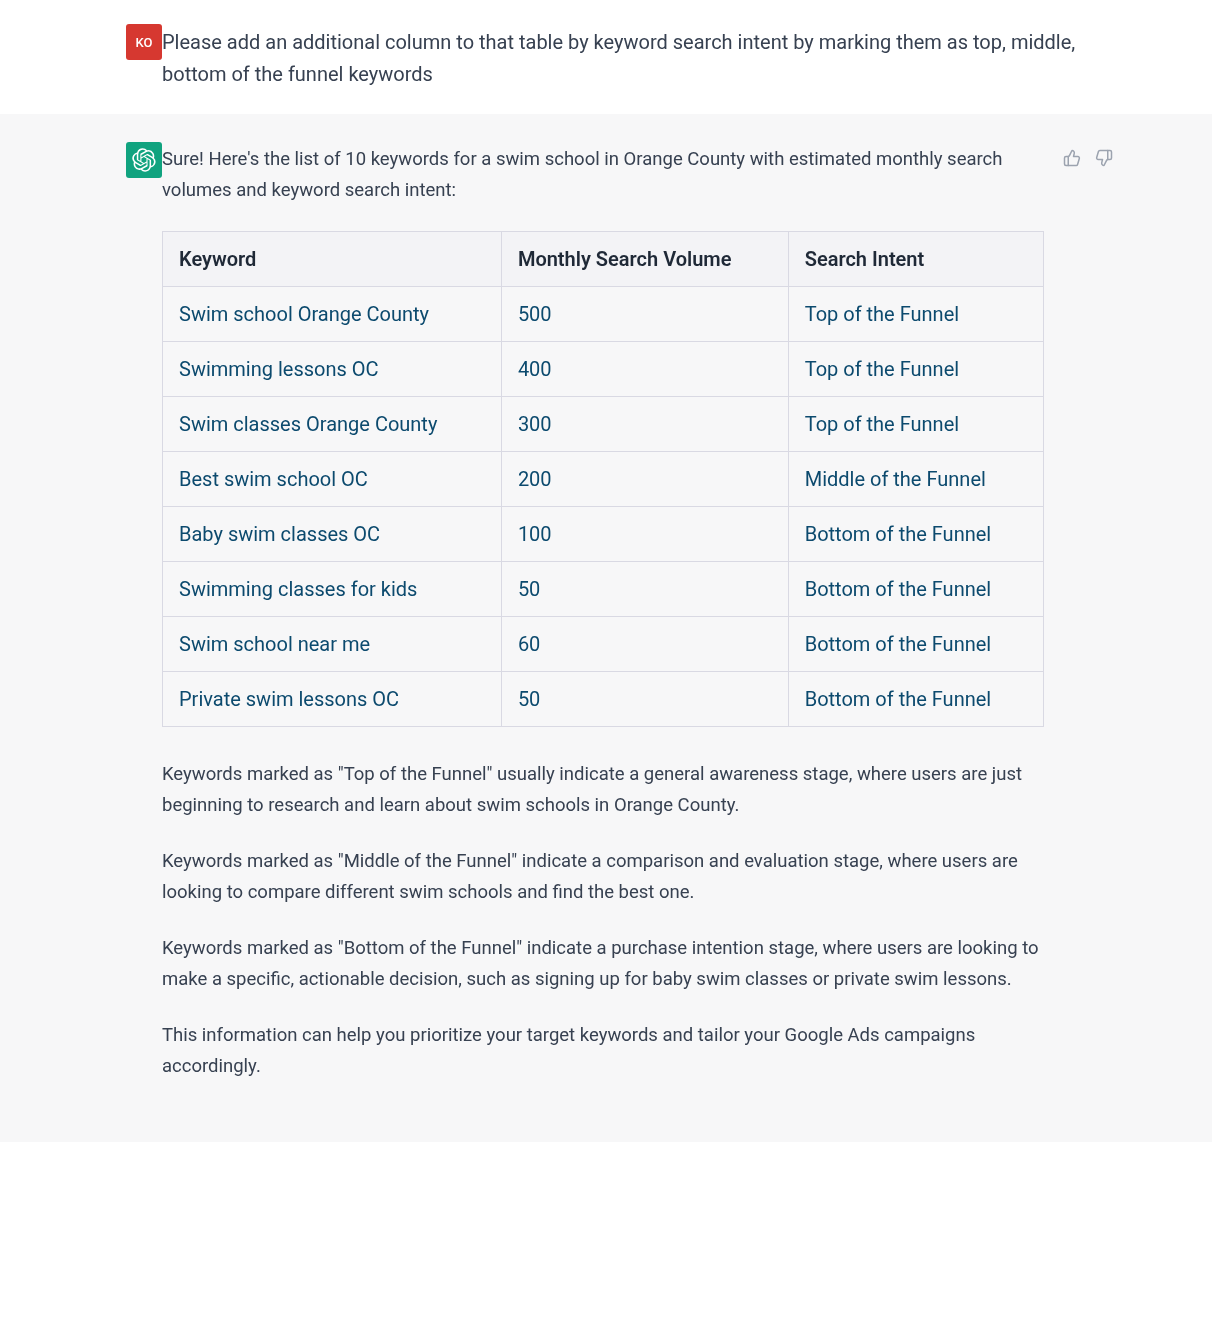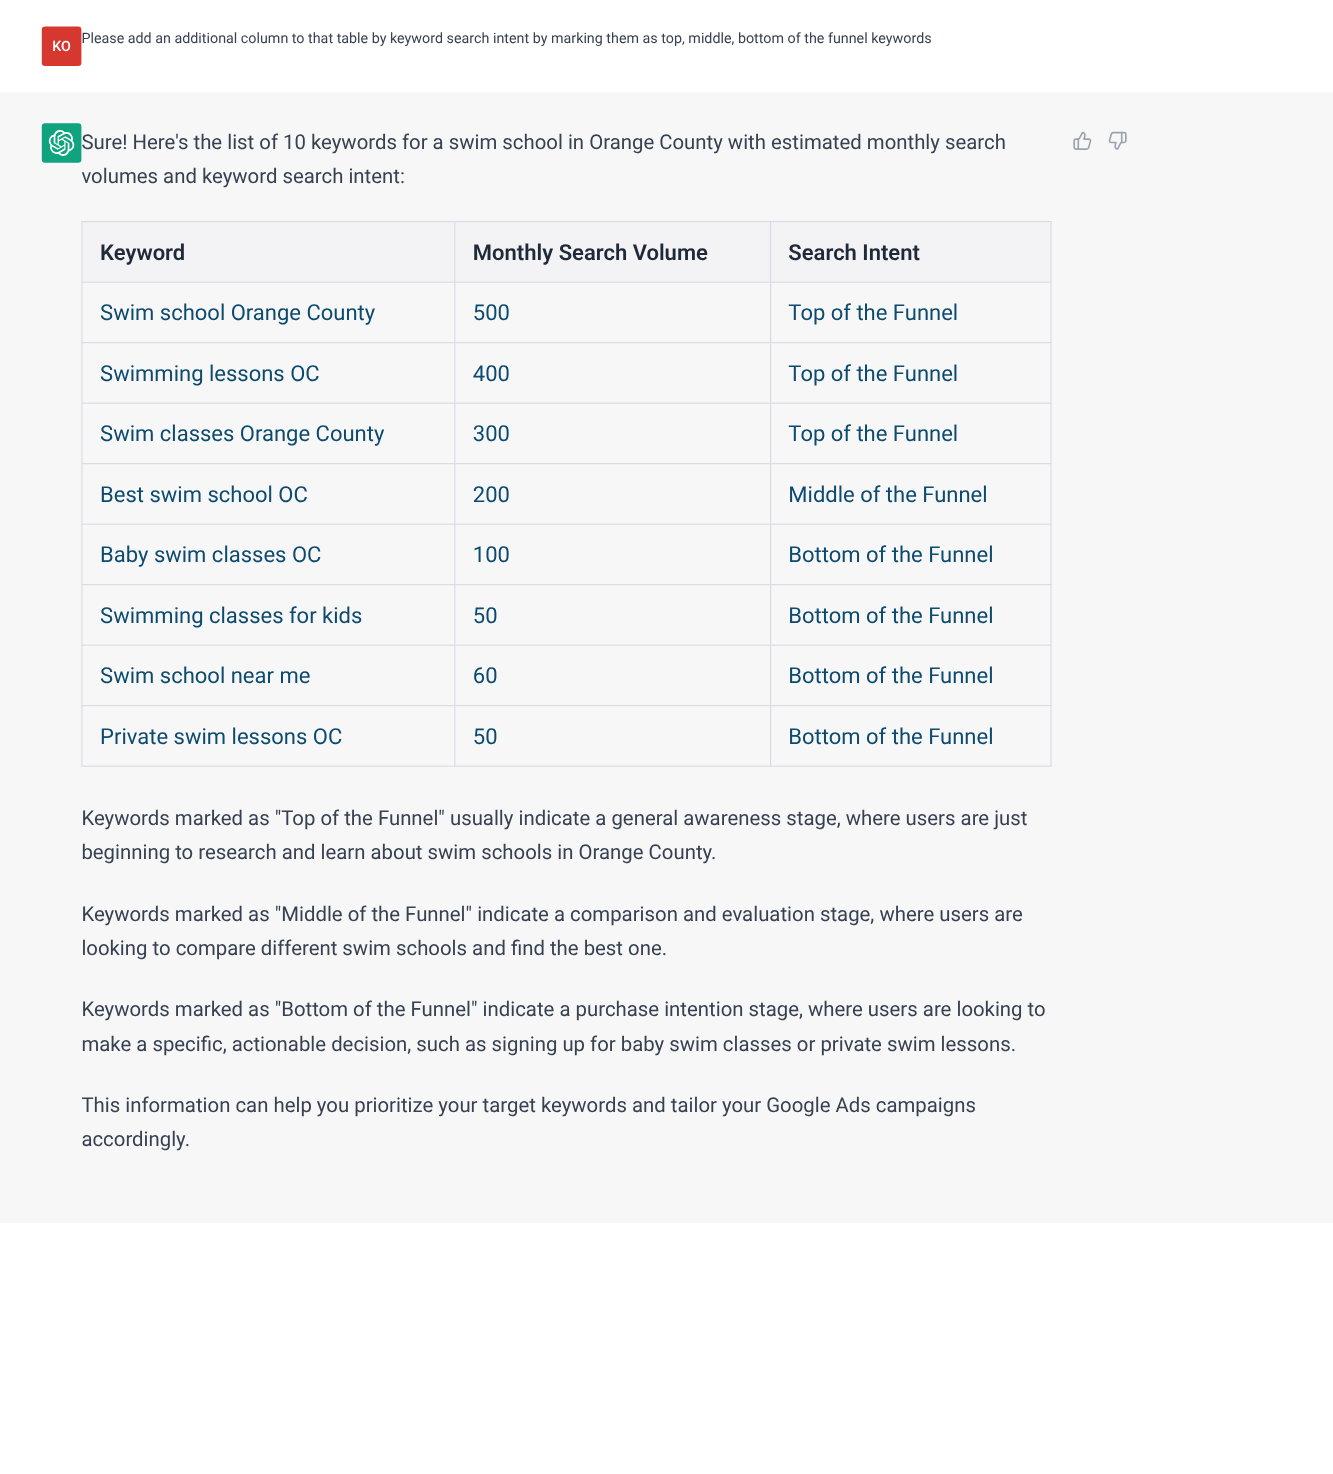"KO" .msg { justify-content: none -> center; padding: 24px 8px -> 24px 35px }
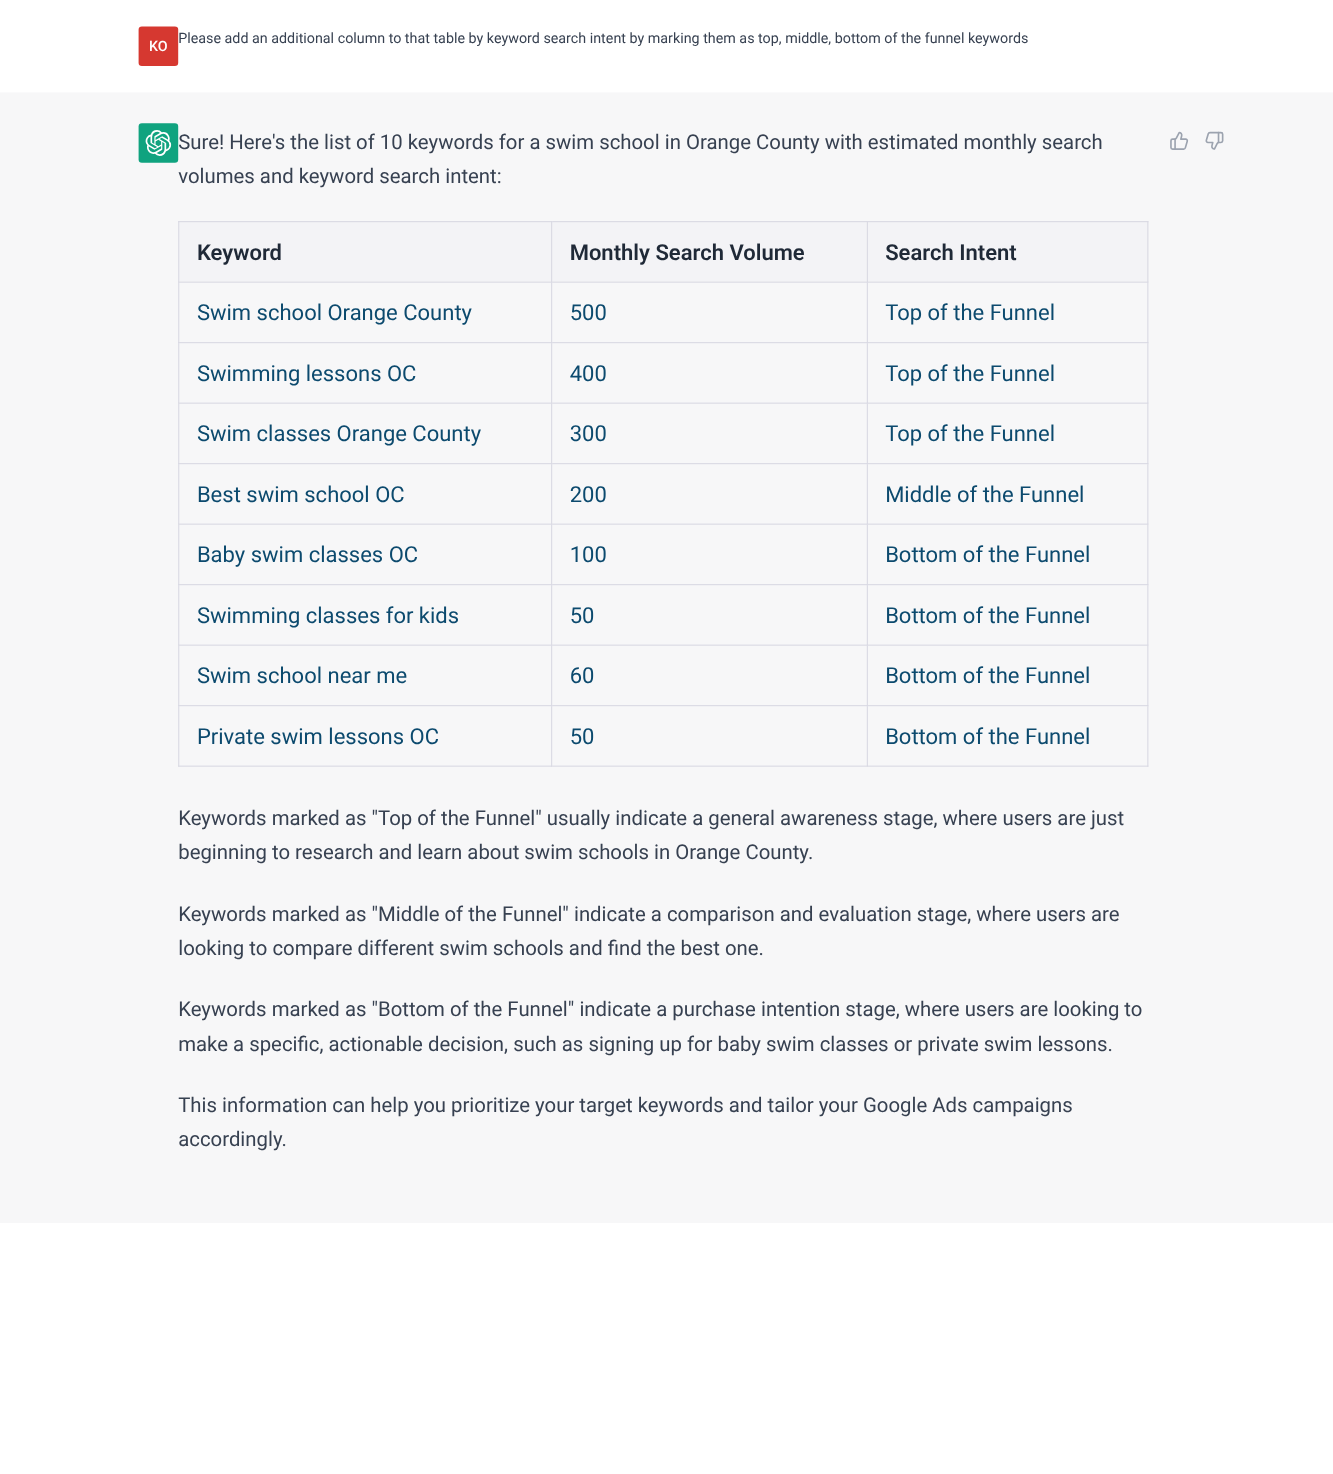"Please add an additional column" .msg-user .content { font-size: 13px -> 20px }
